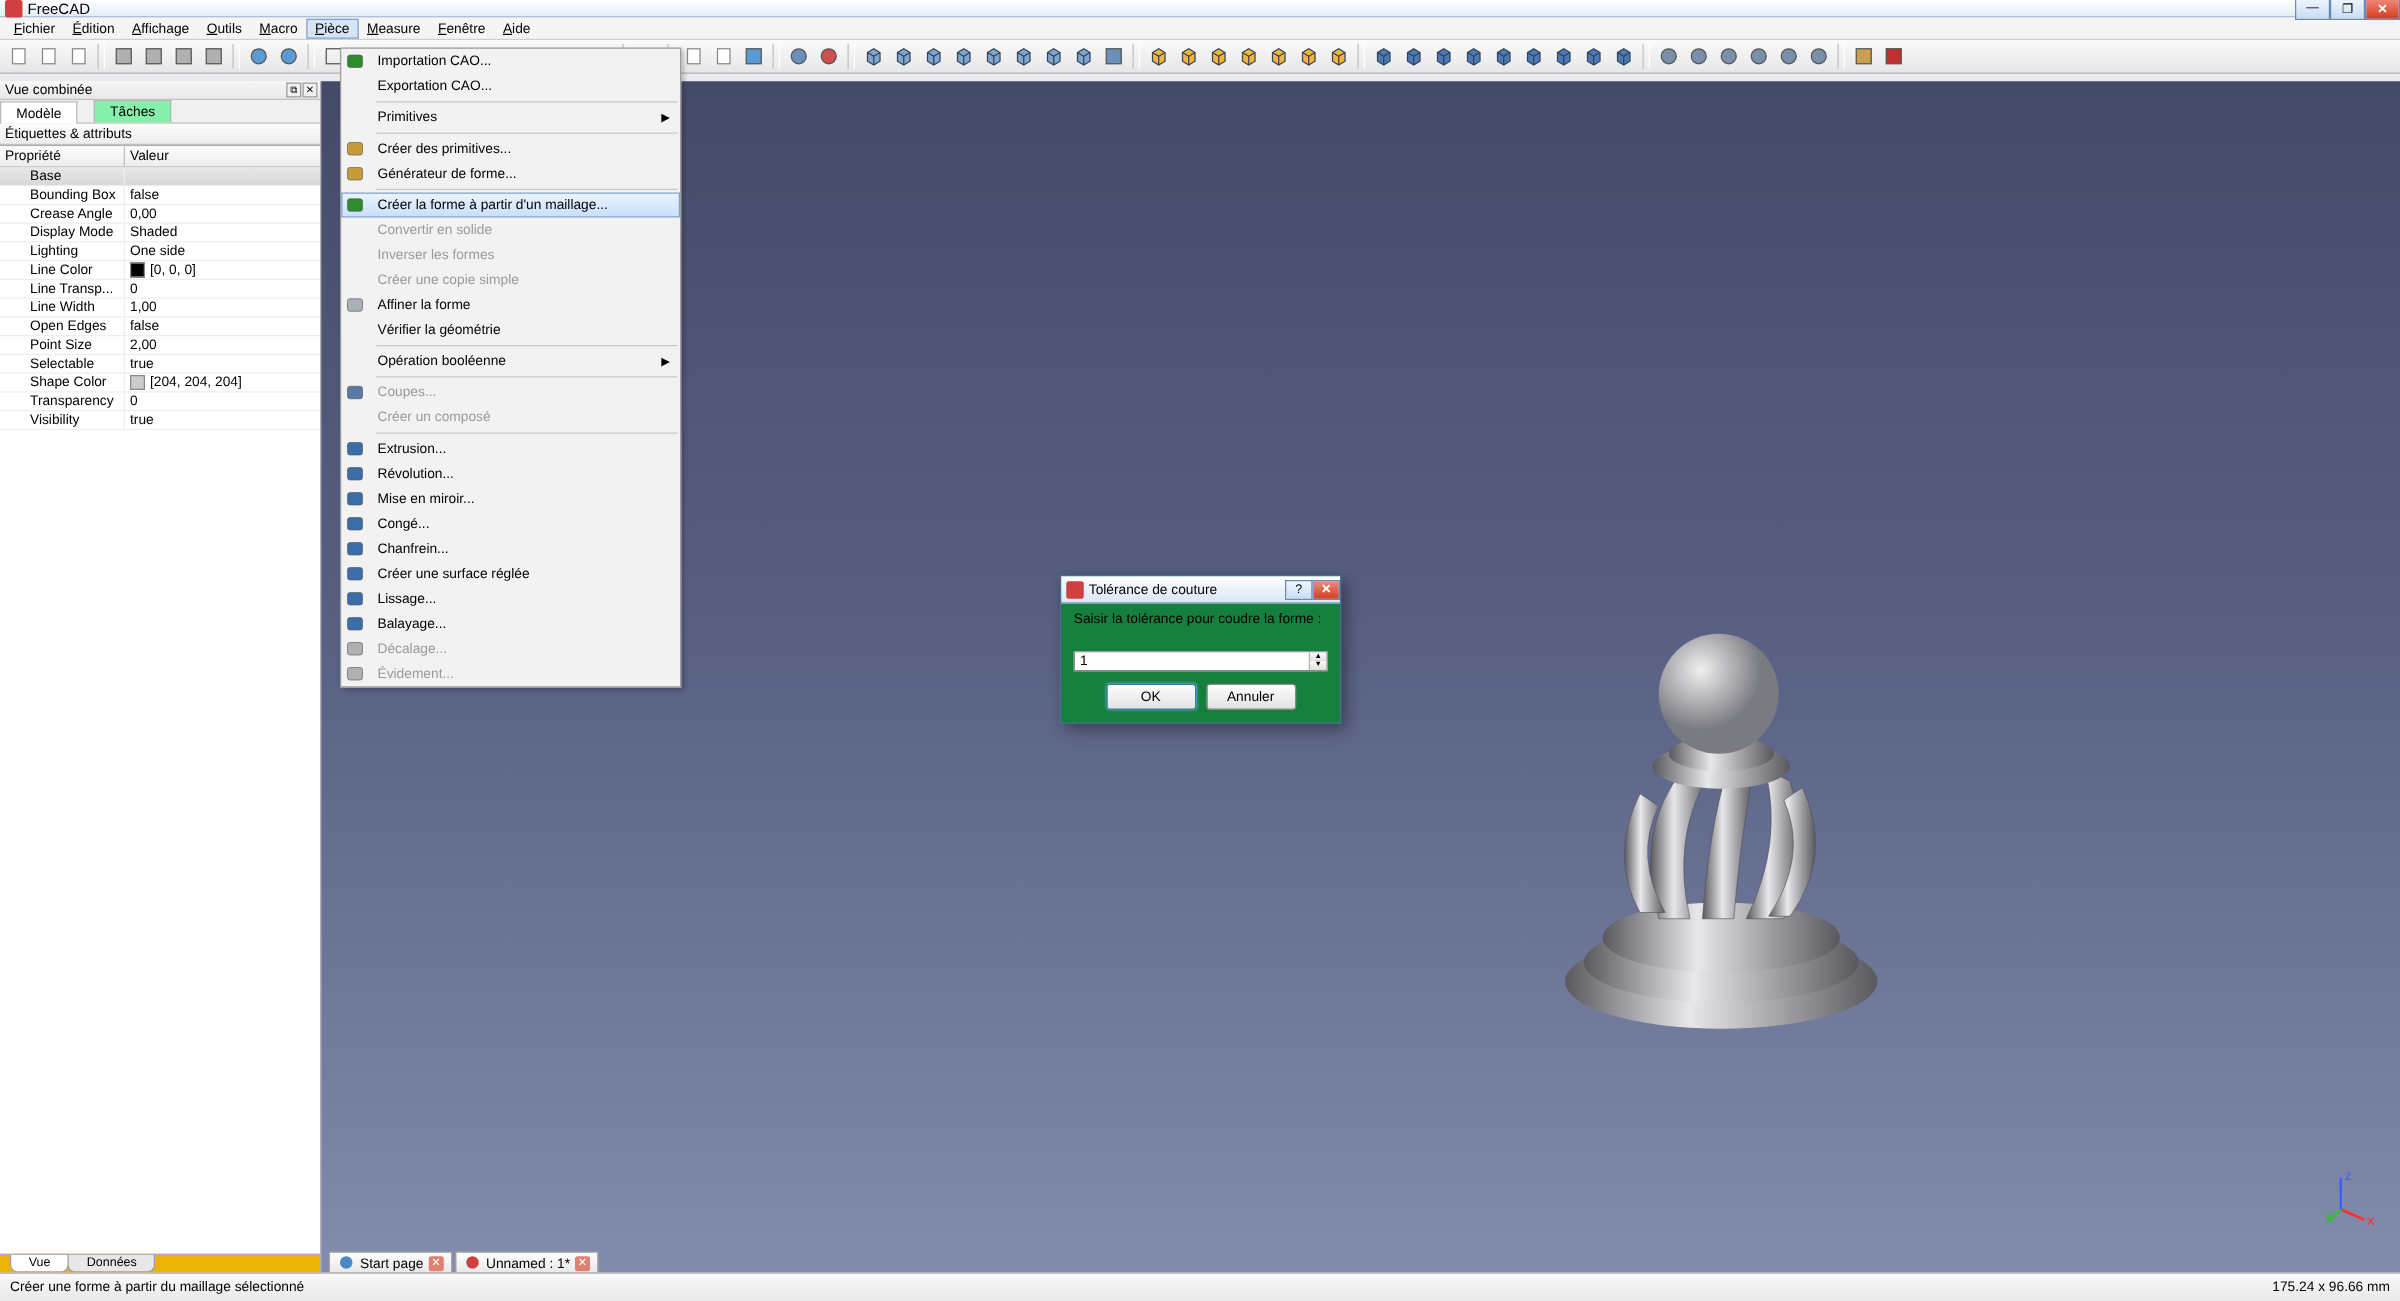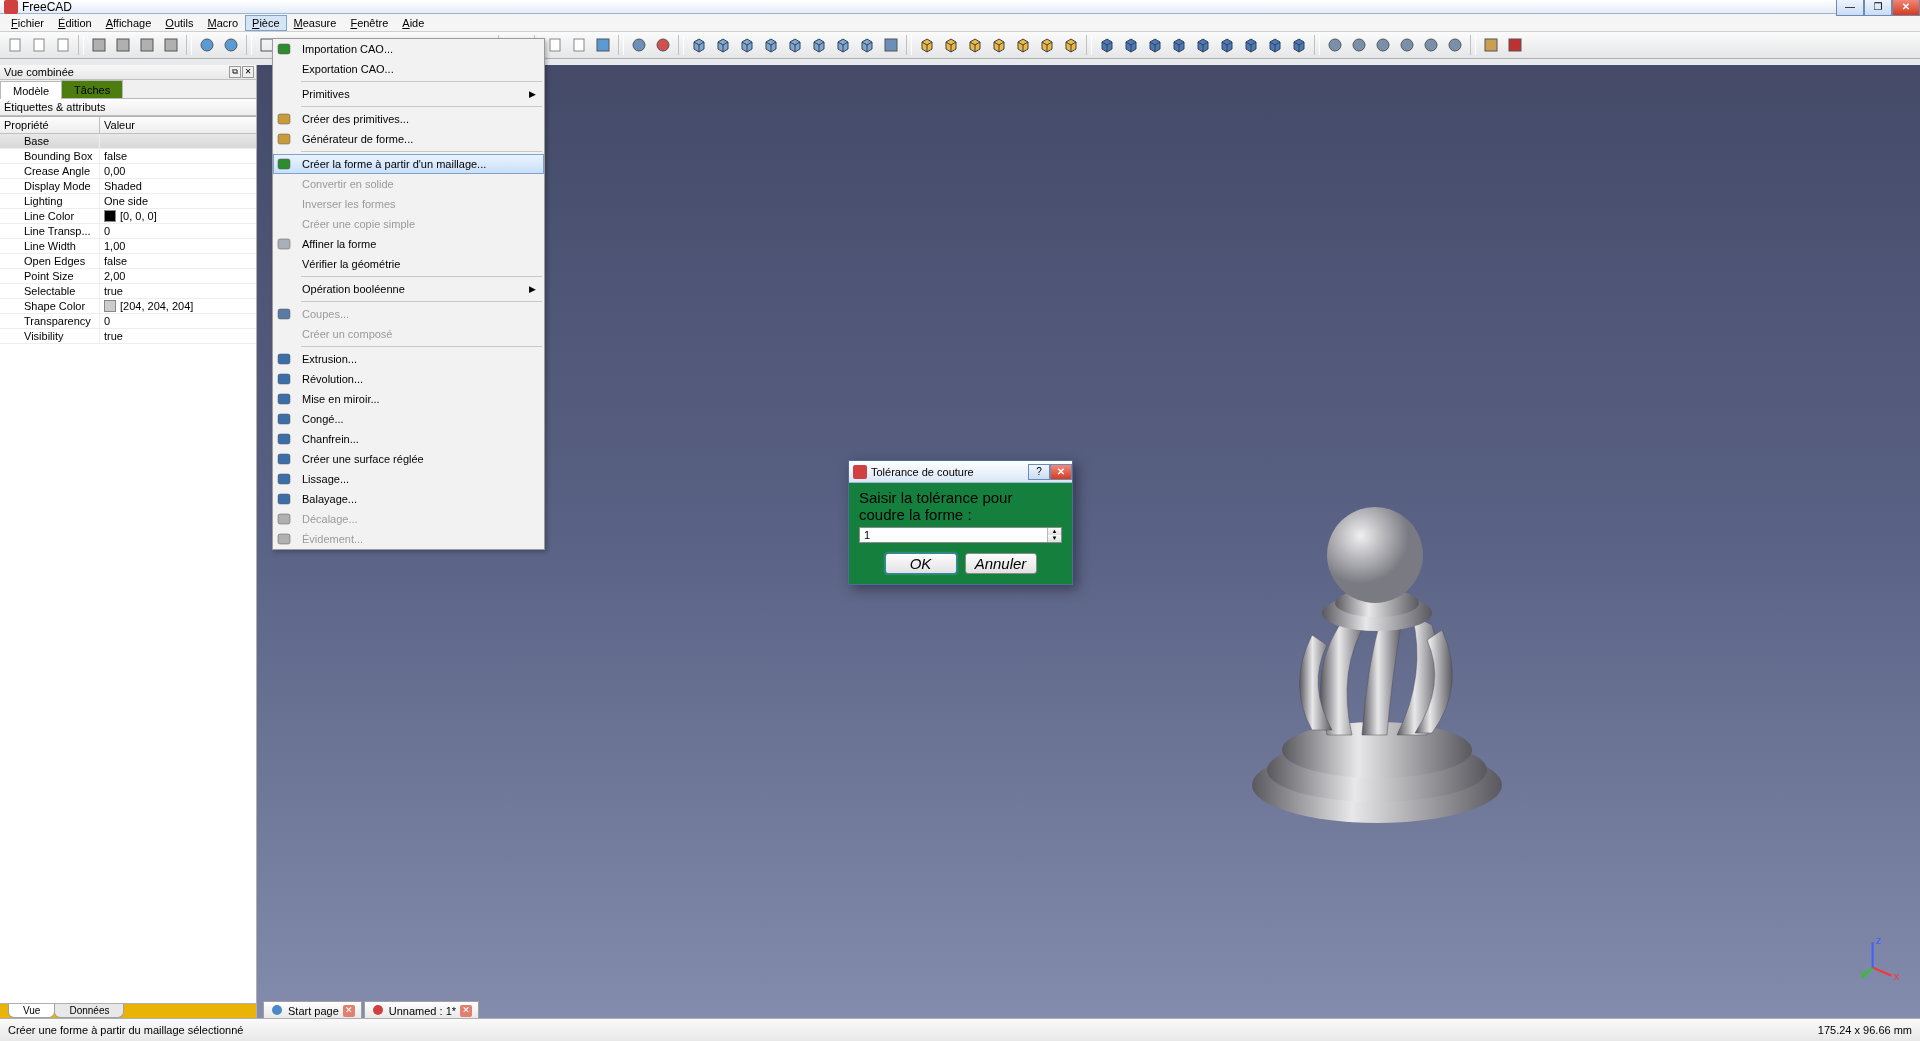"Tâches" .tab.inactive { background: #4d7c0f -> #86efac; margin-left: none -> 14px }
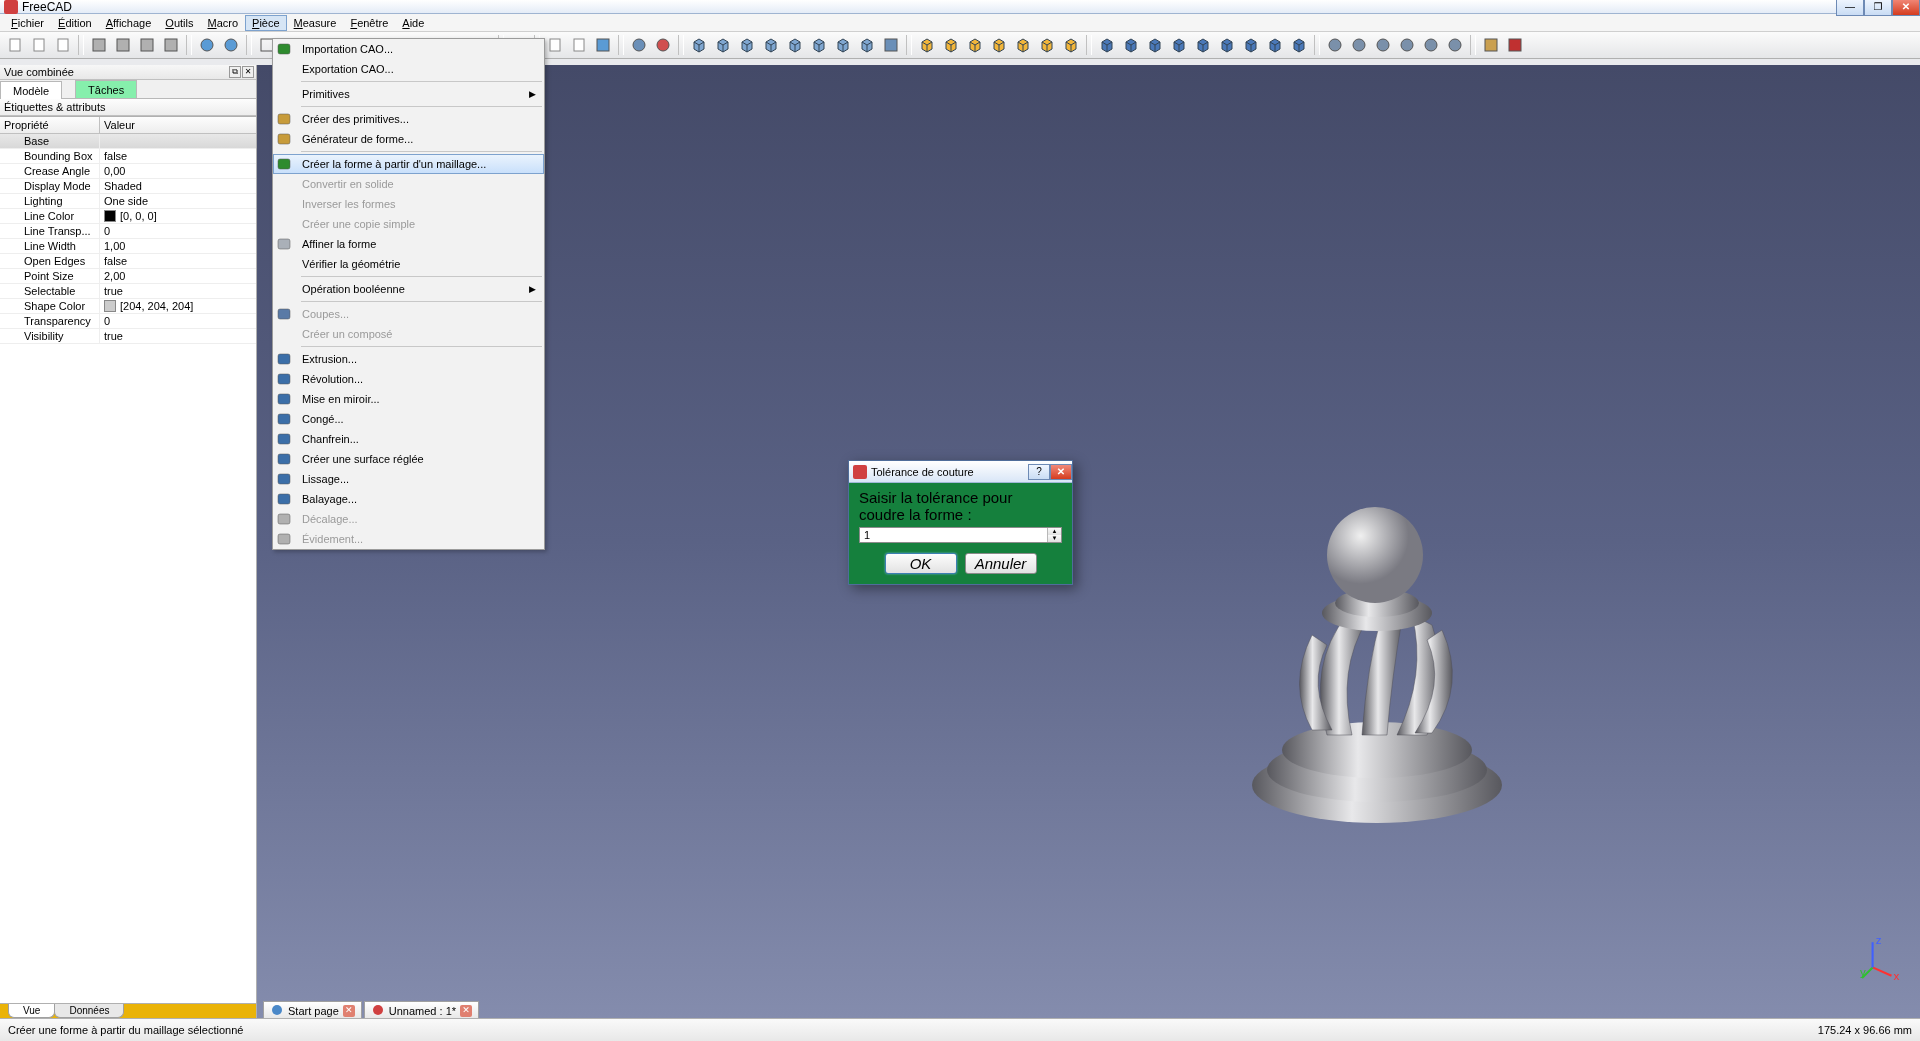"Saisir la tolérance pour coudre" .dlgbody .lbl { font-size: 15px -> 11px; margin-bottom: 4px -> 20px }
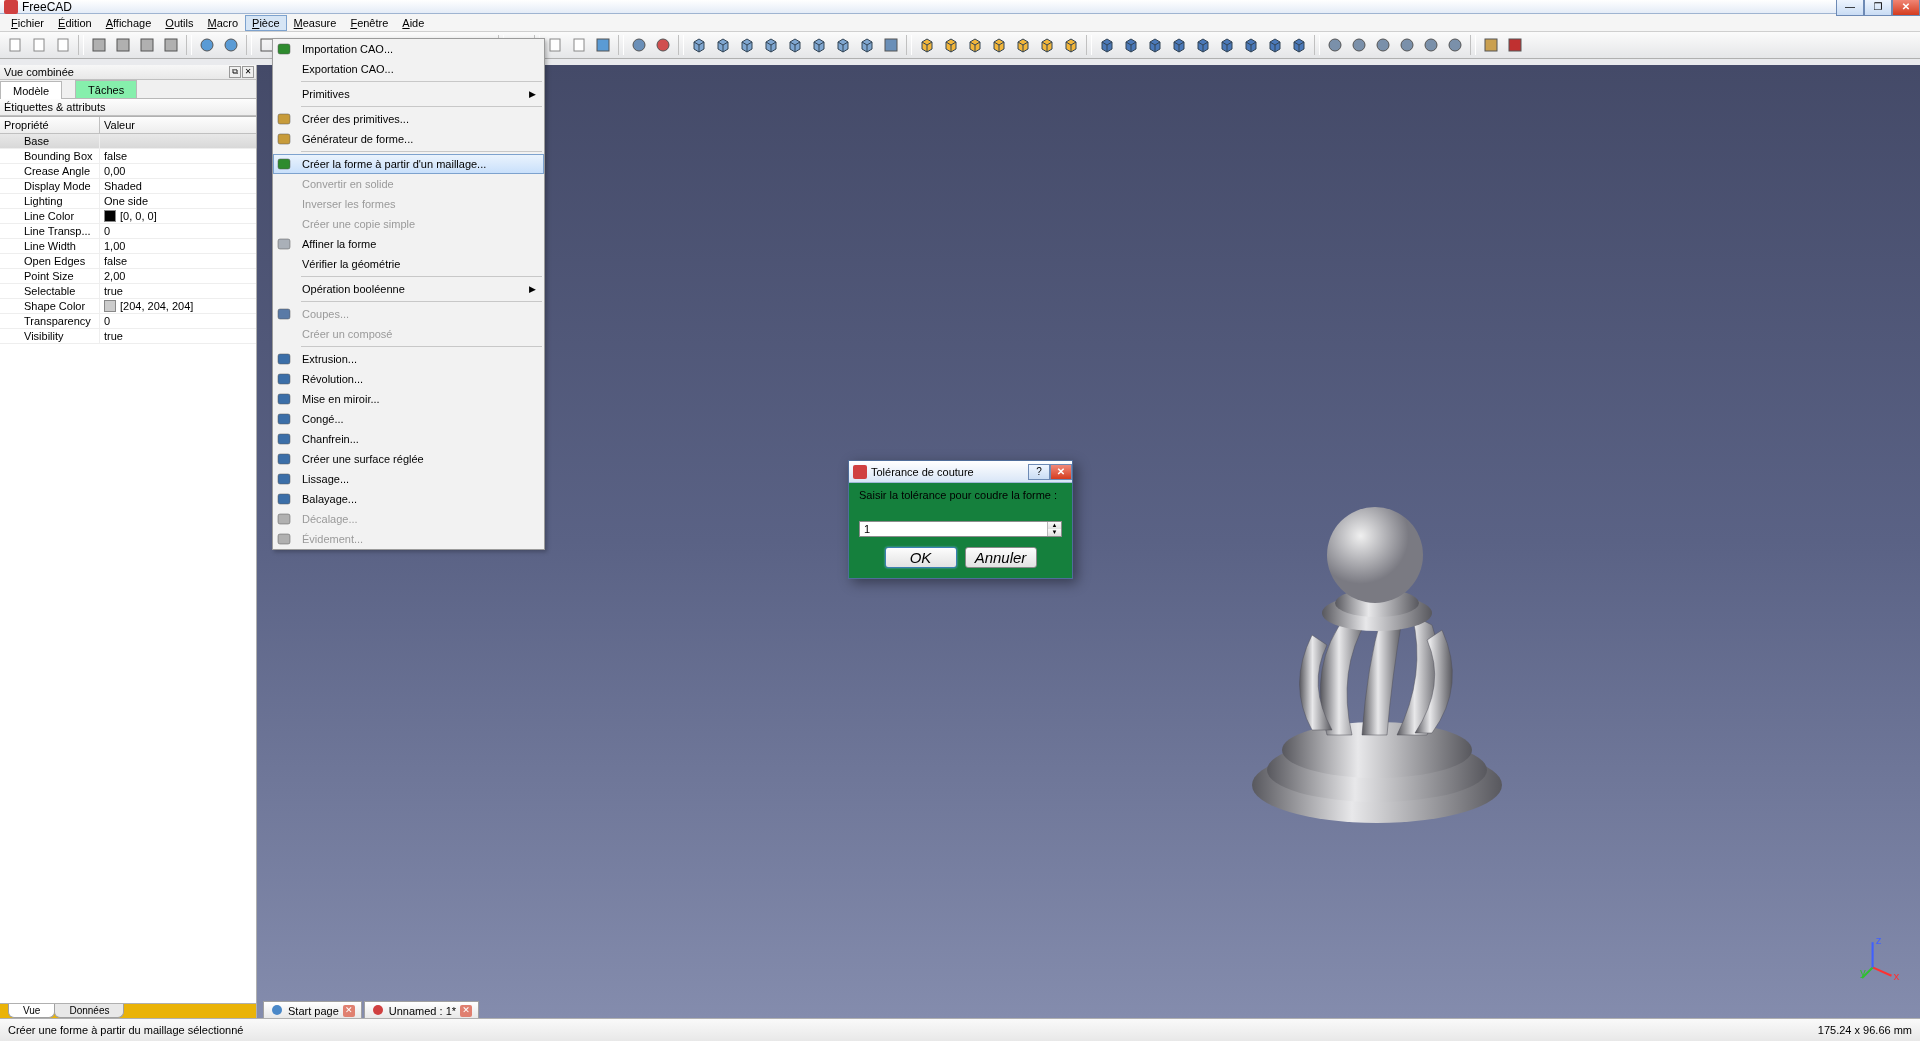"OK" .dlgbtns button { font-size: 15px -> 11px; font-style: italic -> none }
